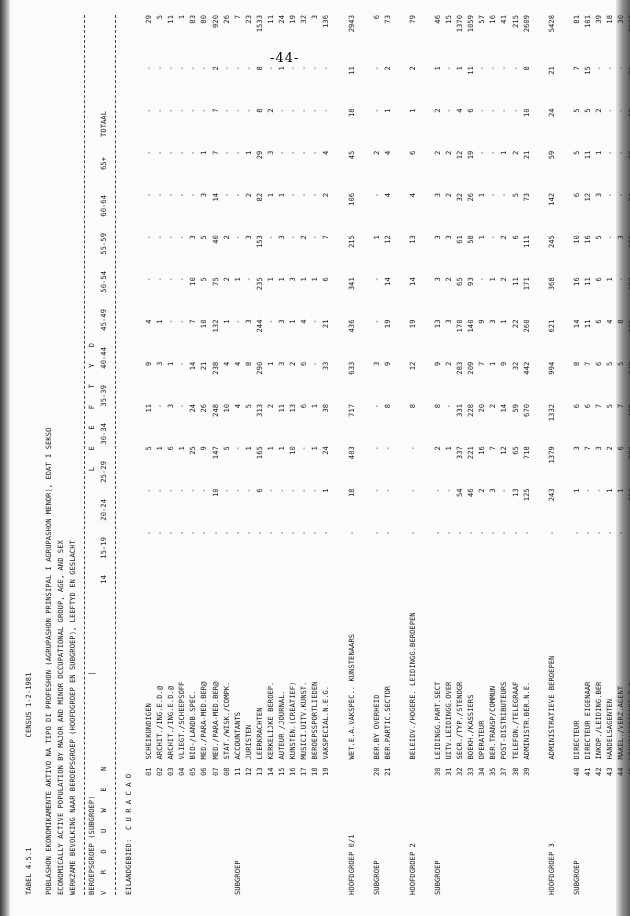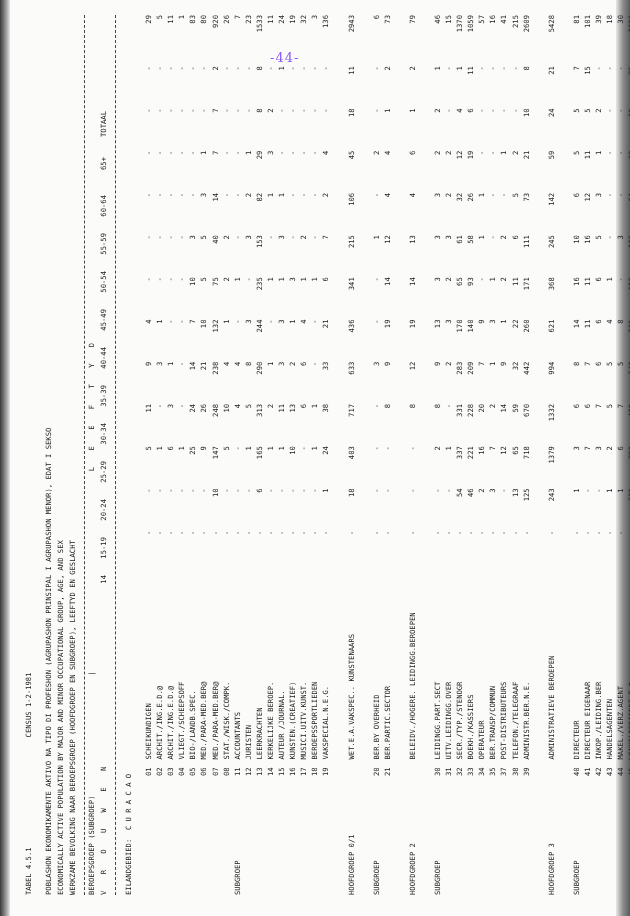"-44-" .pagenum { color: #8b5cf6 -> #000000 }
